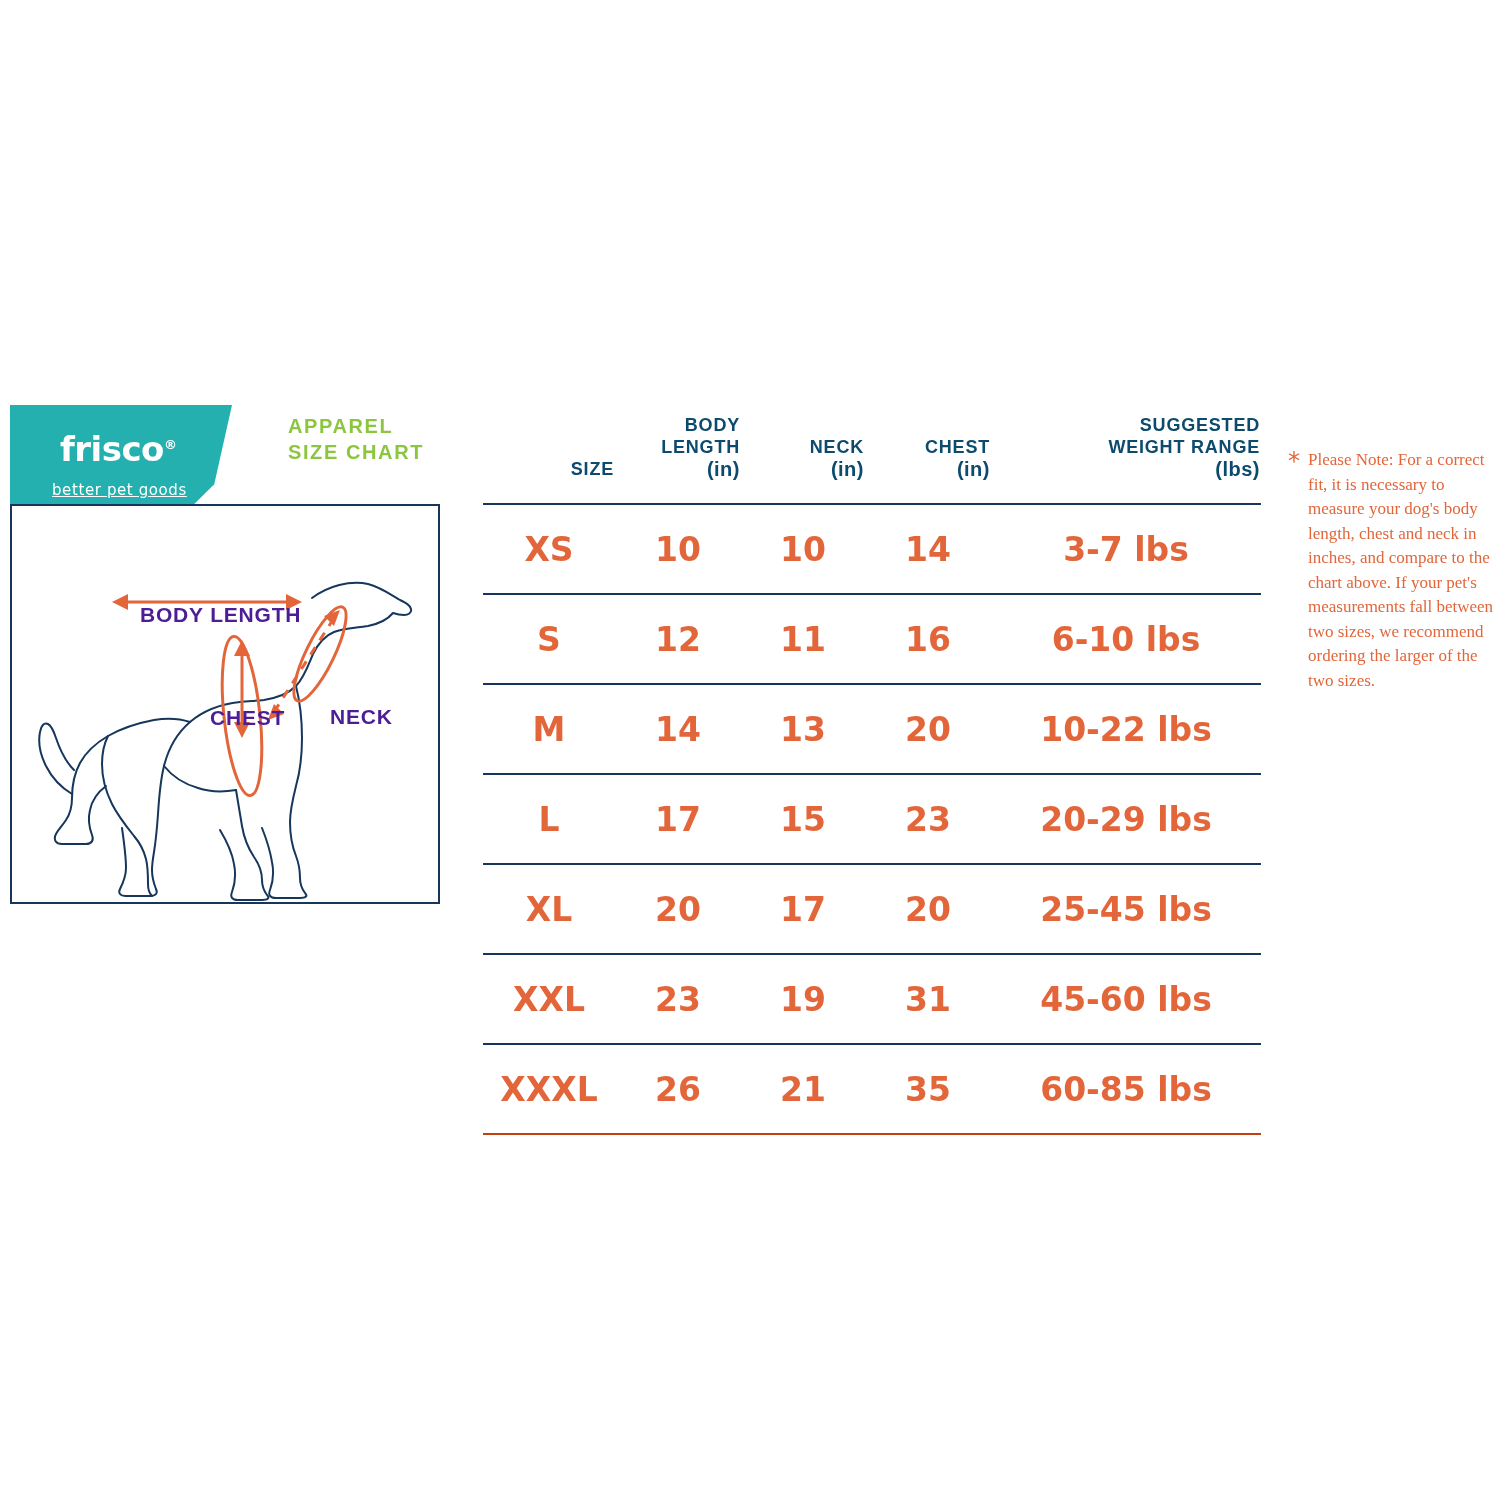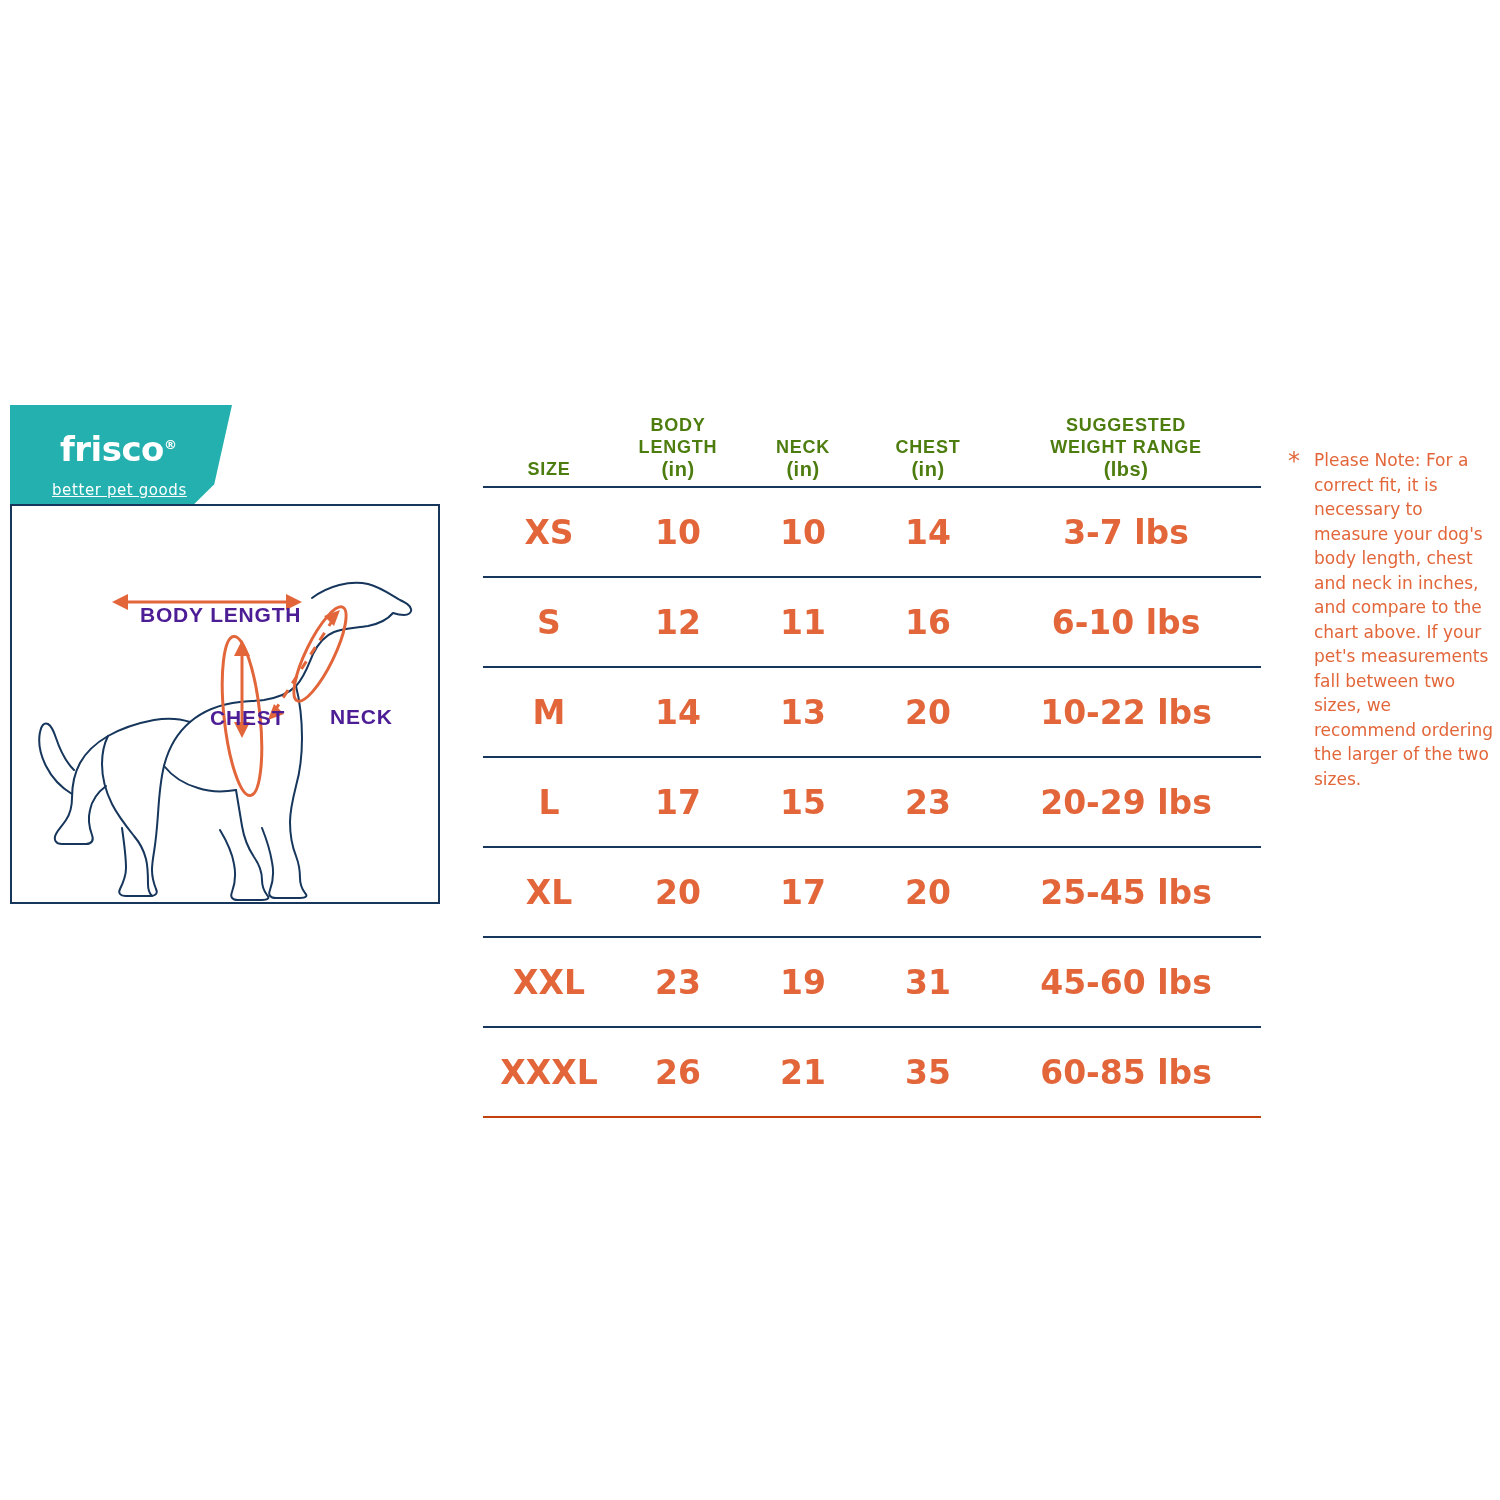"APPAREL" div.apparel-title { html: none -> <div> <div>APPAREL</div> <div>SIZE CHART</div> </div> }
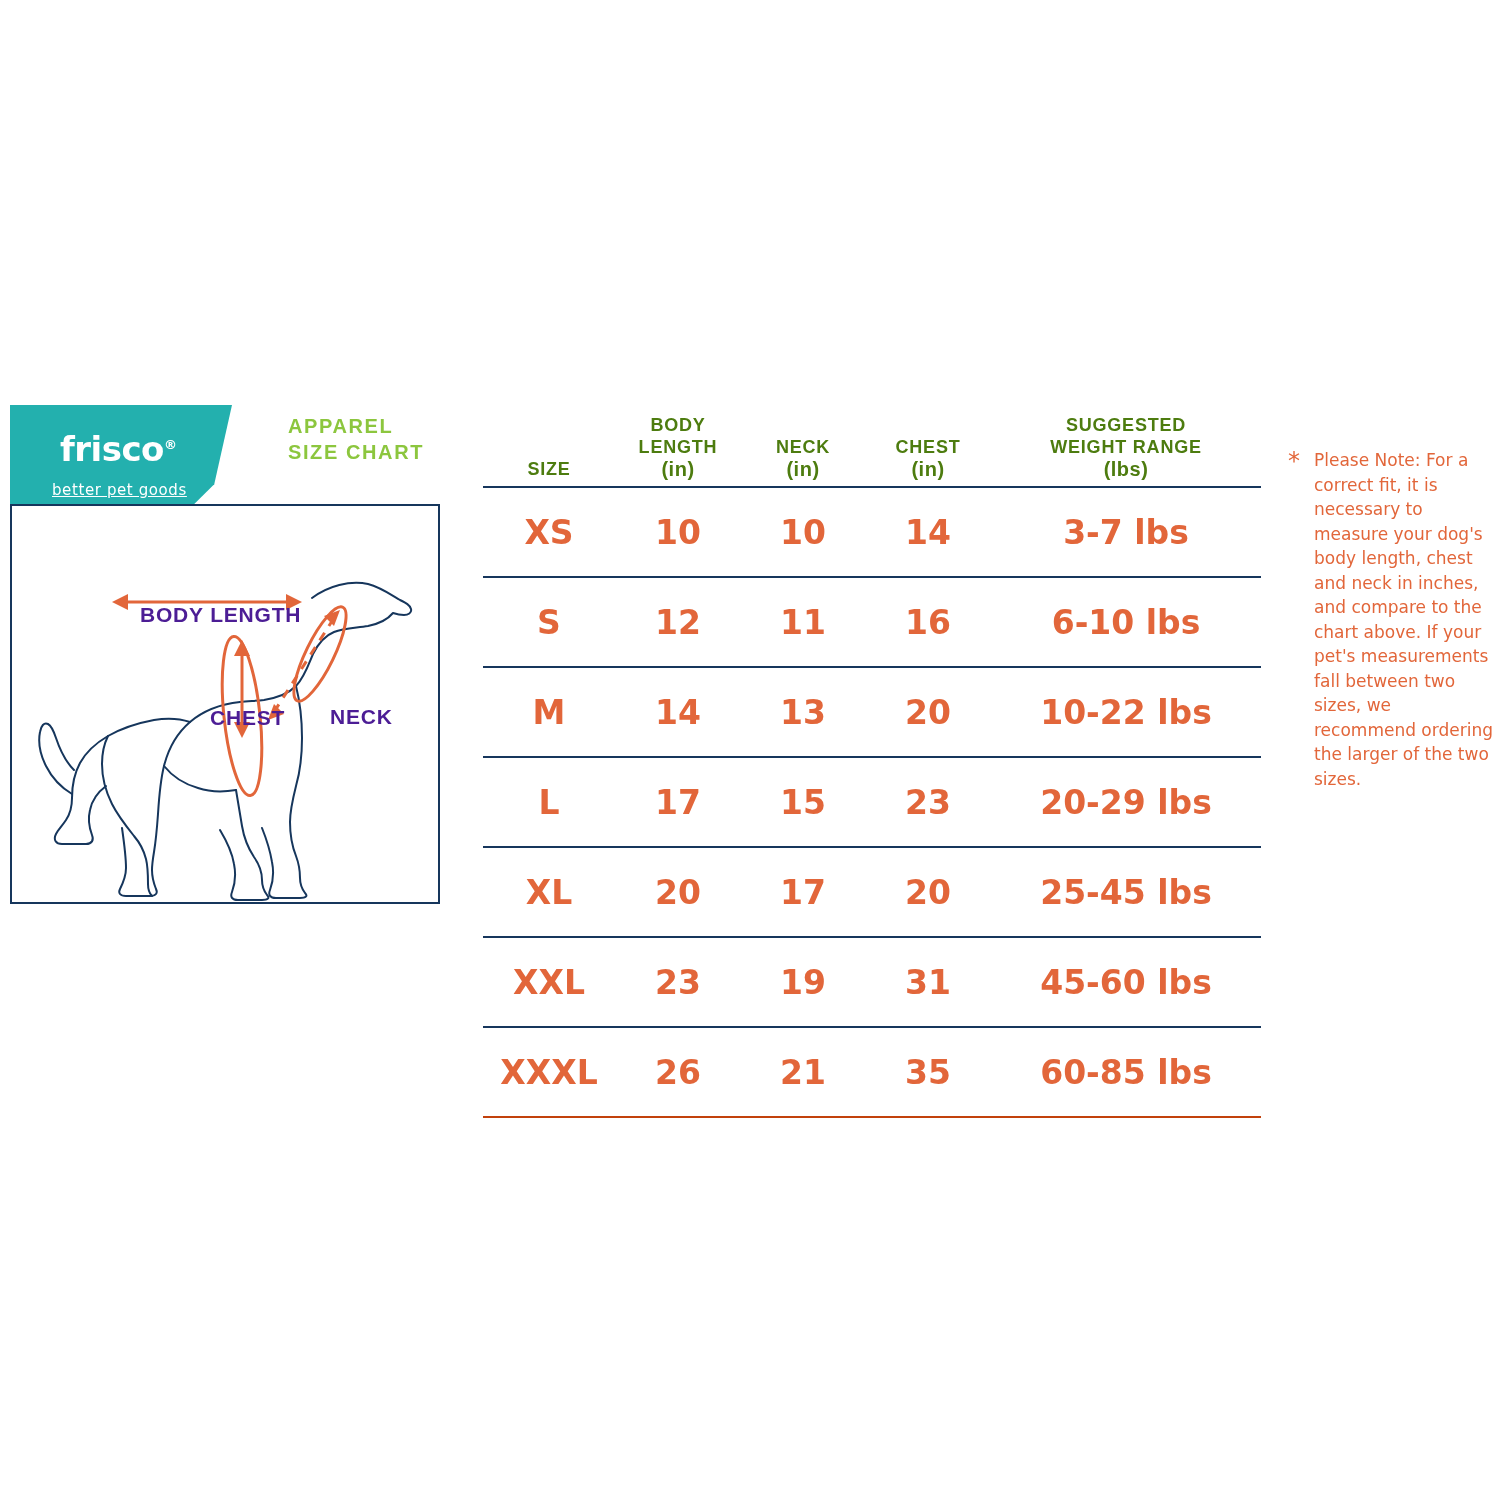"BODY" table.size-table th { color: #4d7c0f -> #0c4a6e; padding-bottom: 6px -> 23px; text-align: center -> right }
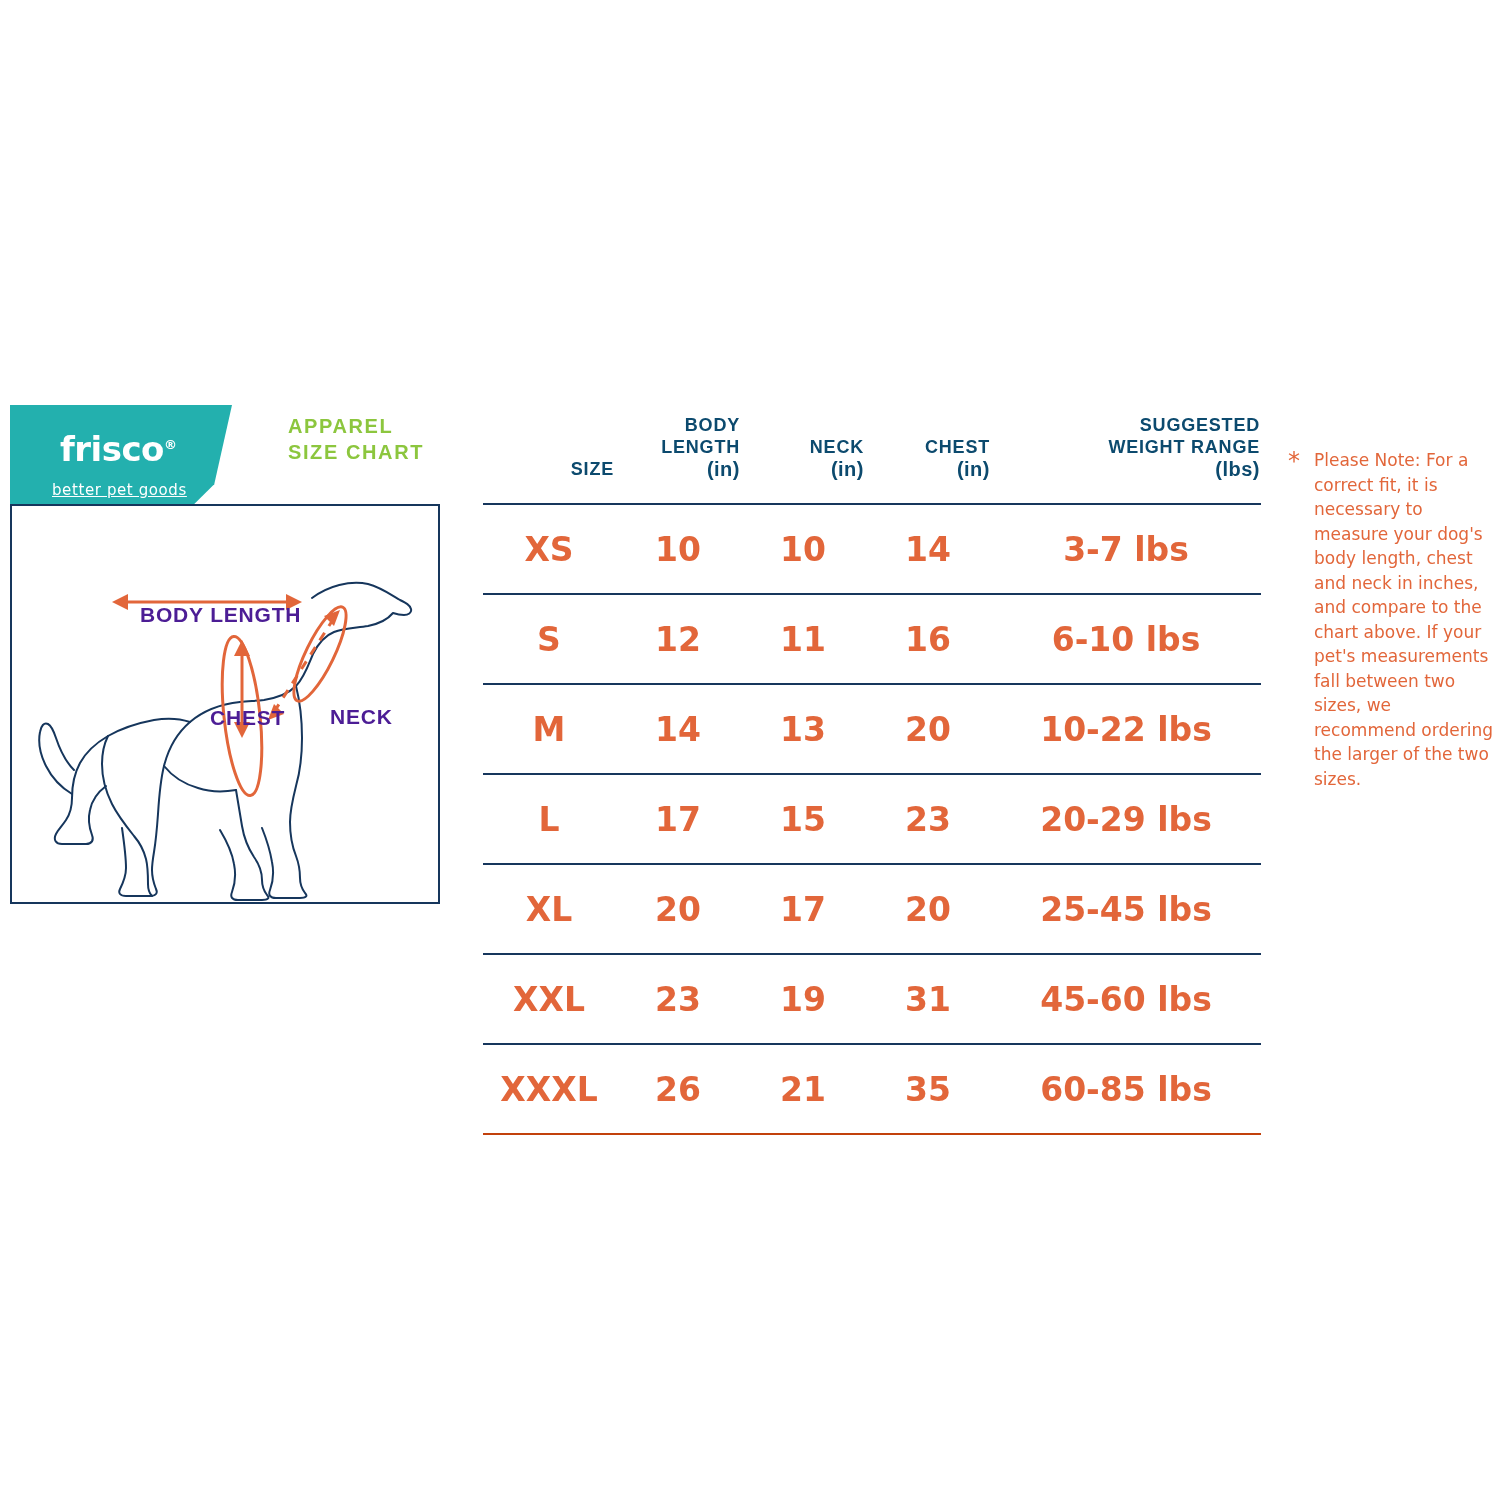"Please Note: For a correct" .note p { font-family: none -> Liberation Serif, serif; margin: 0 0 0 26px -> 0 0 0 20px }
